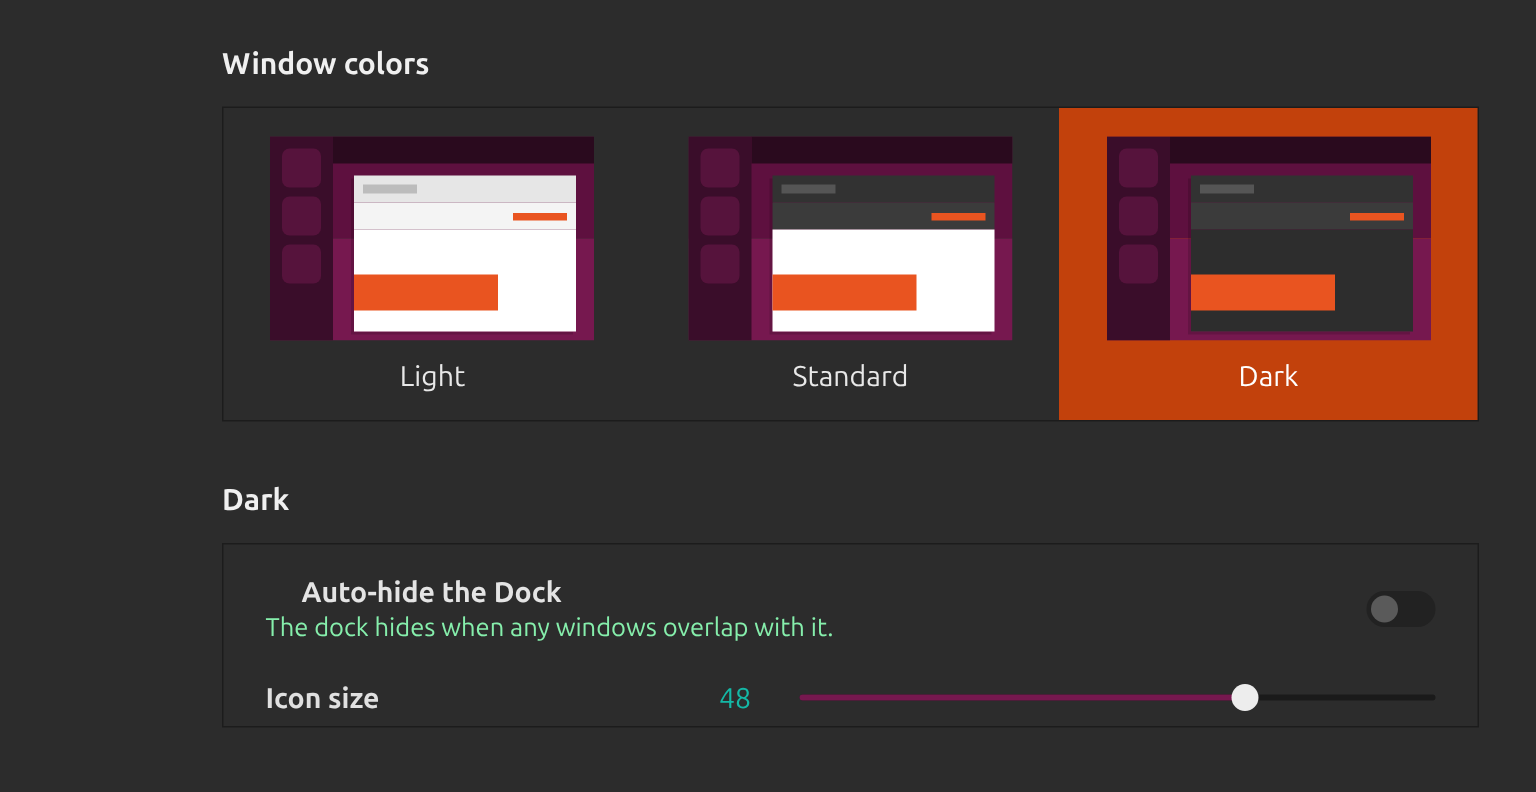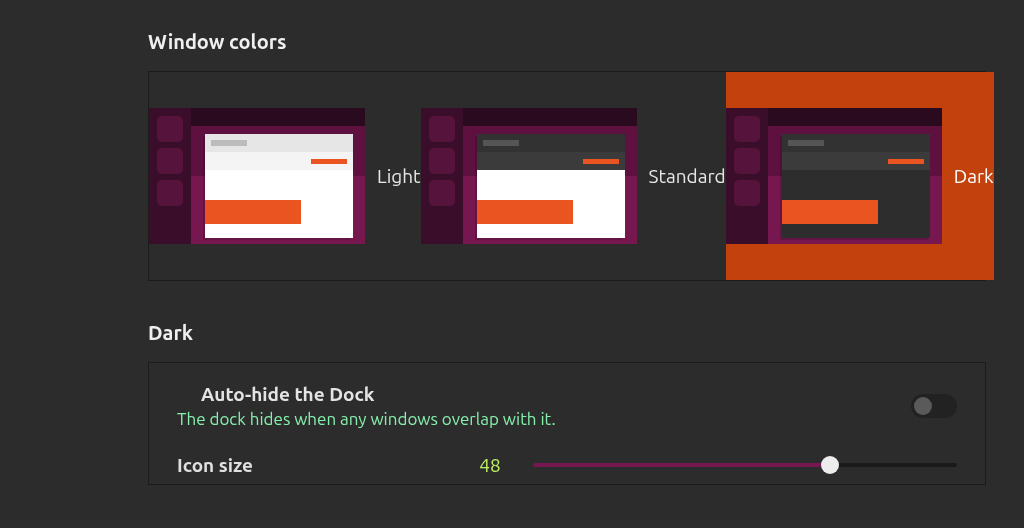"Light" .theme-option { flex-direction: row -> column }
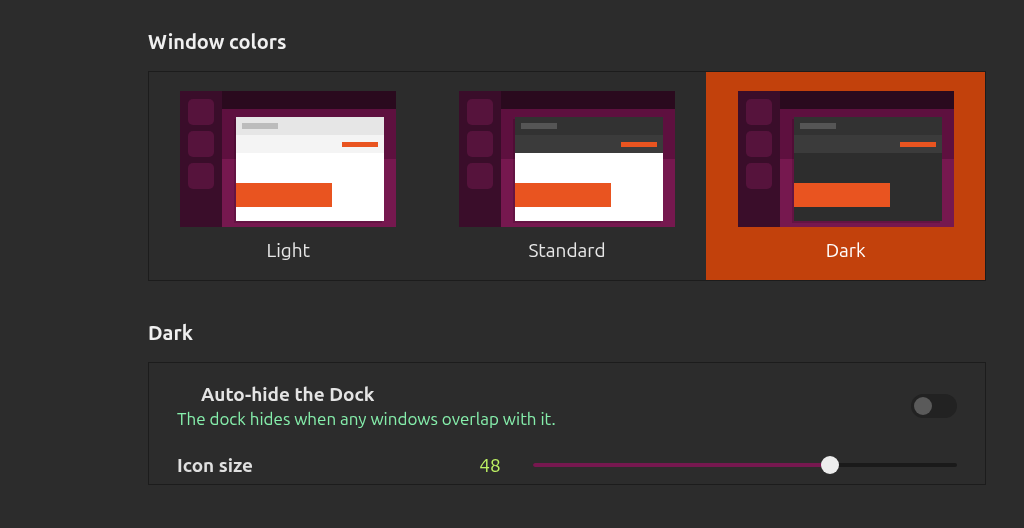"48" .icon-row .icon-value { color: #bef264 -> #14b8a6 }
